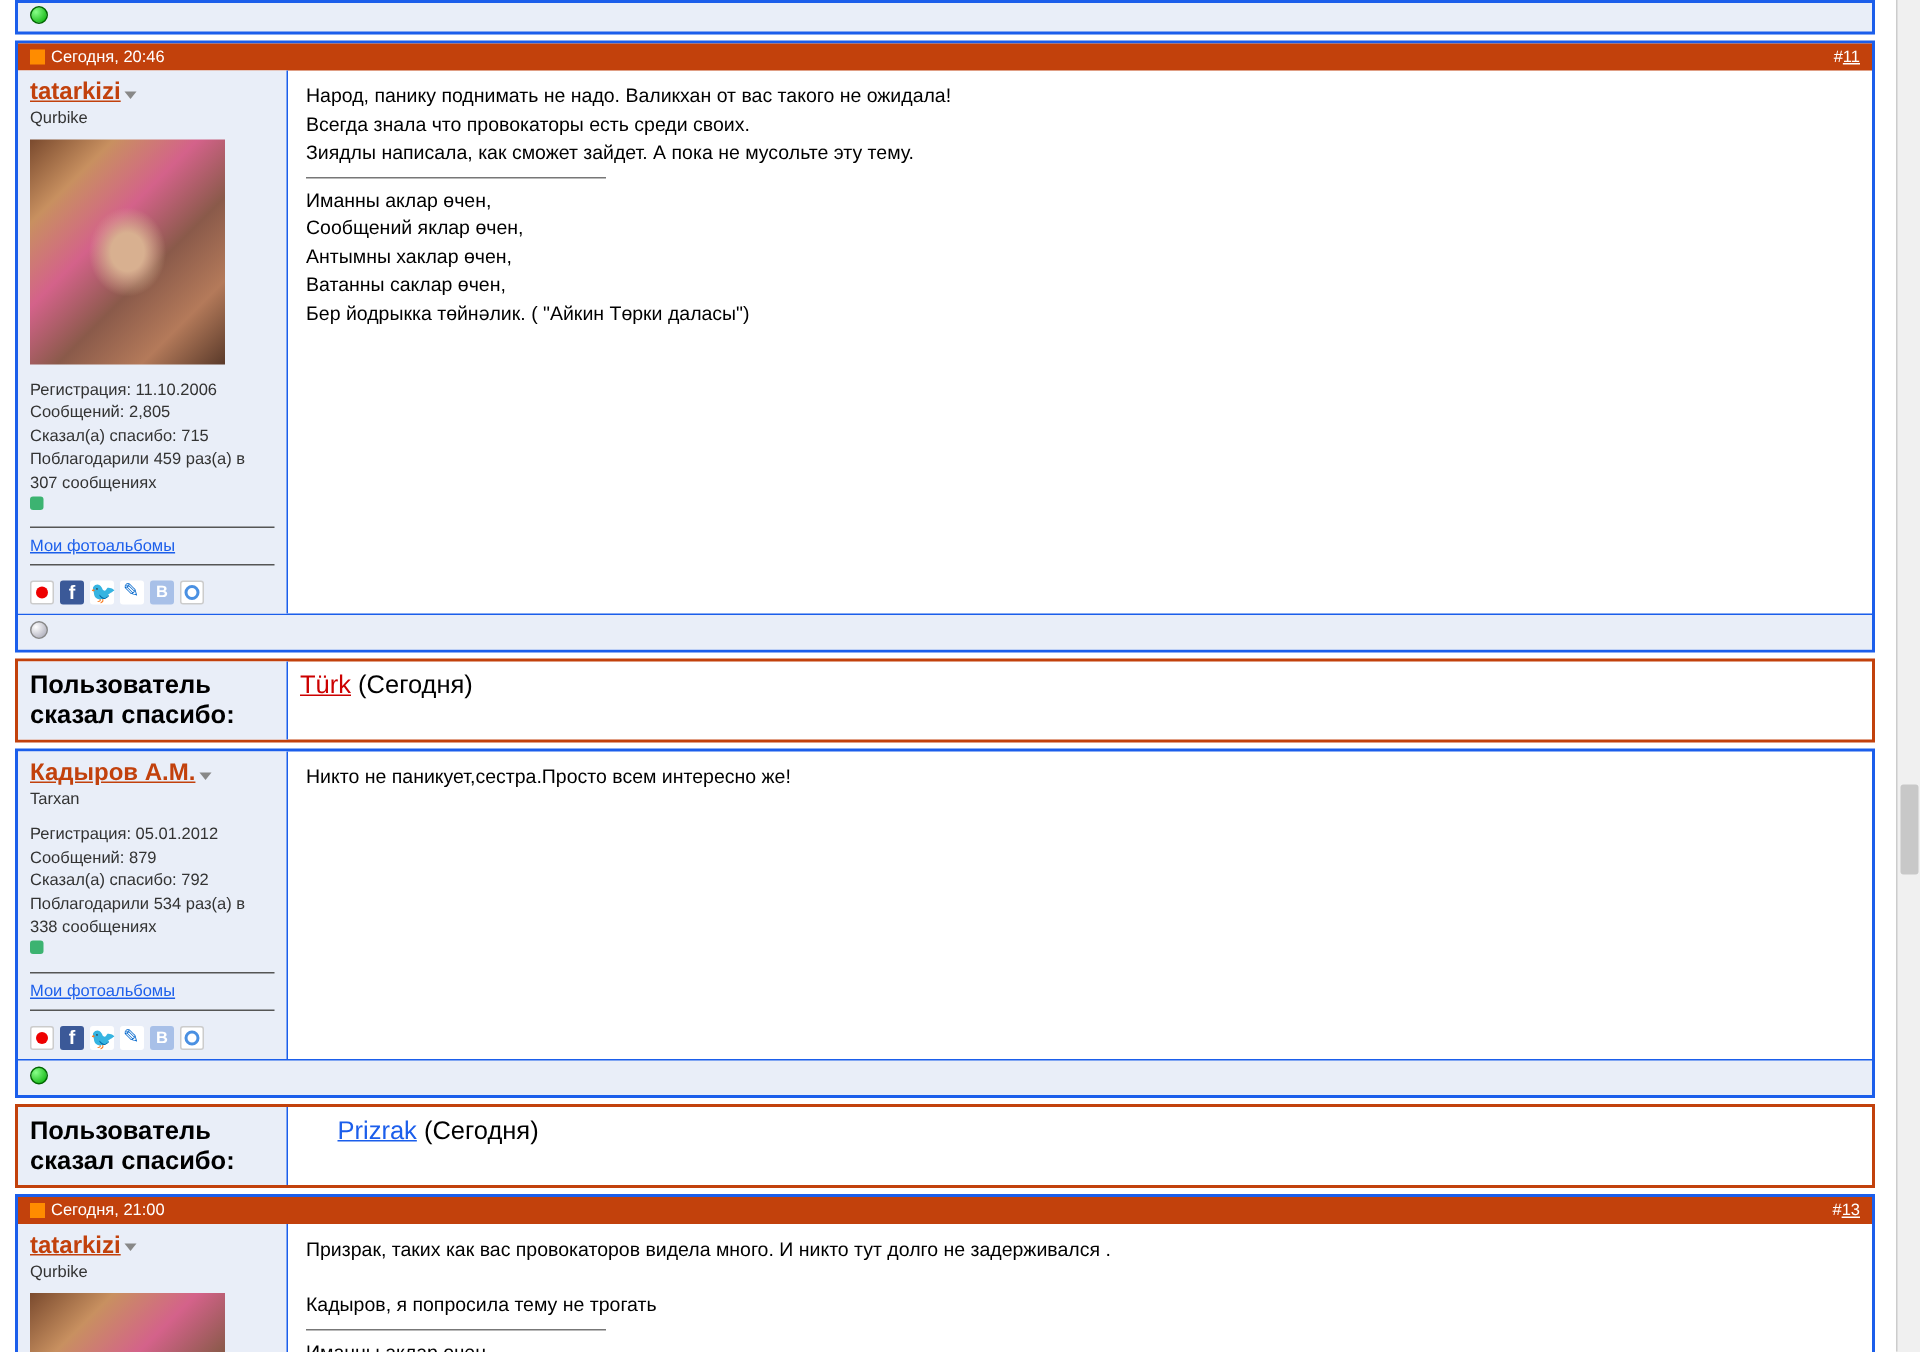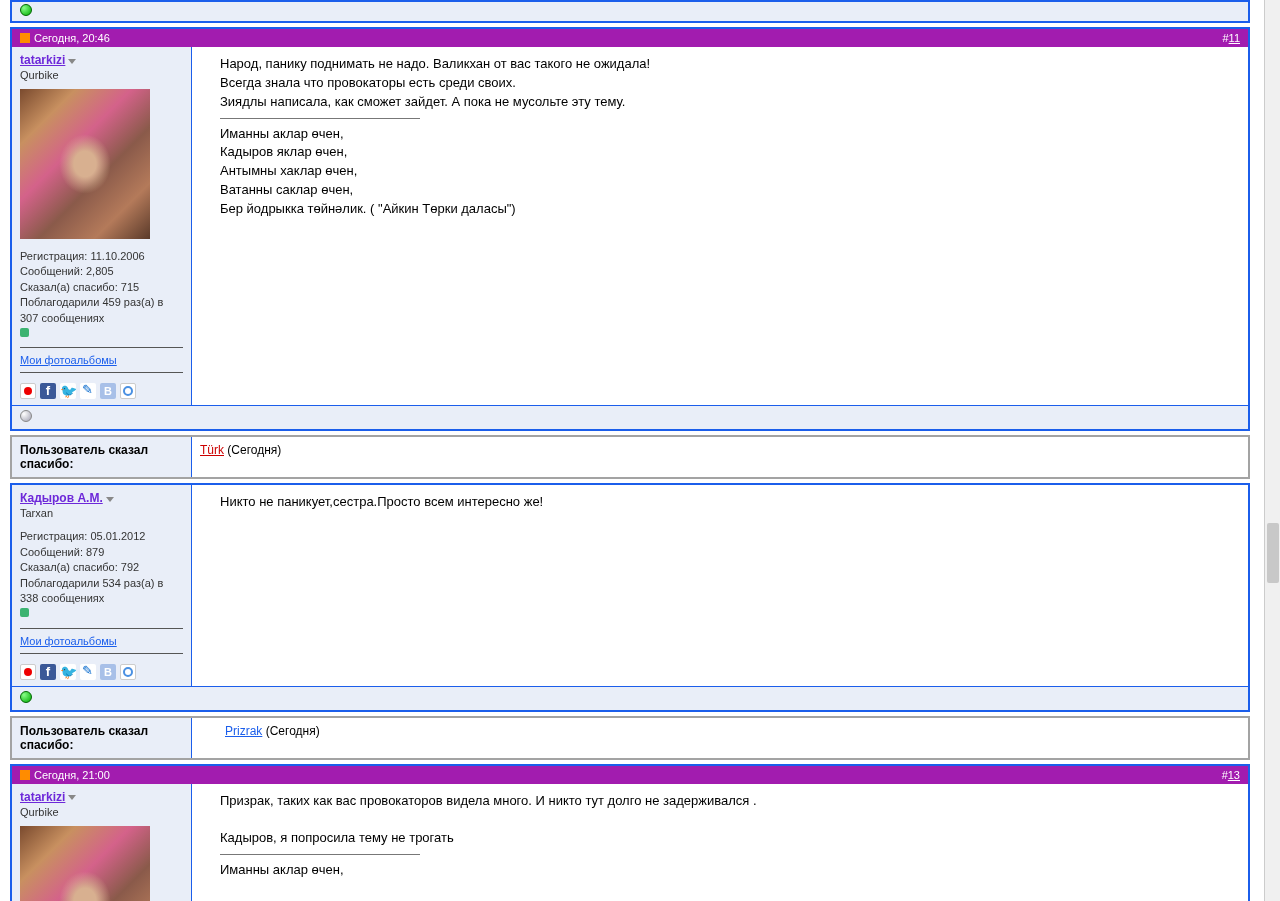"Сегодня, 20:46" .post-header { background: #a21caf -> #c2410c }
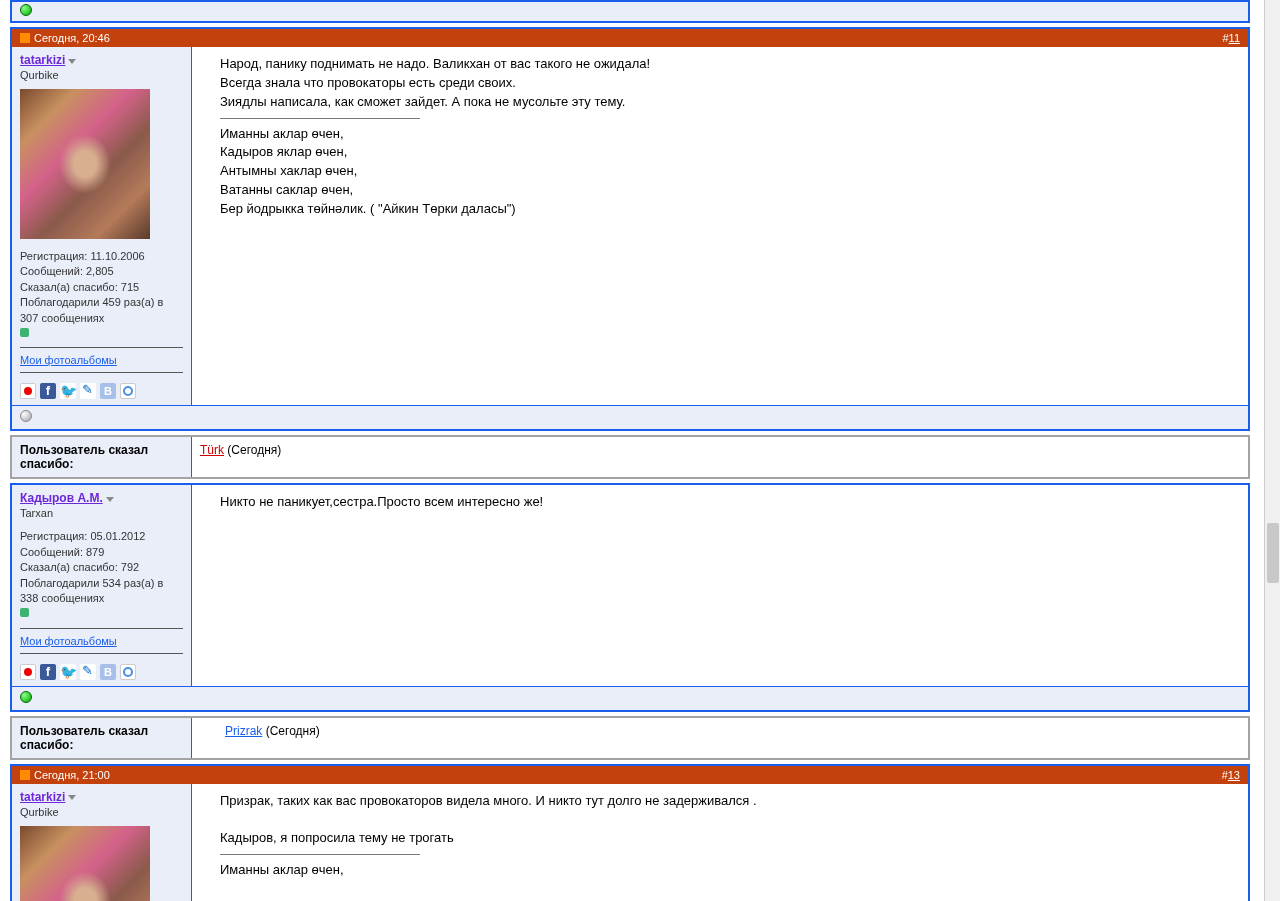"tatarkizi" .username { color: #6d28d9 -> #c2410c; font-size: 12px -> 16px }
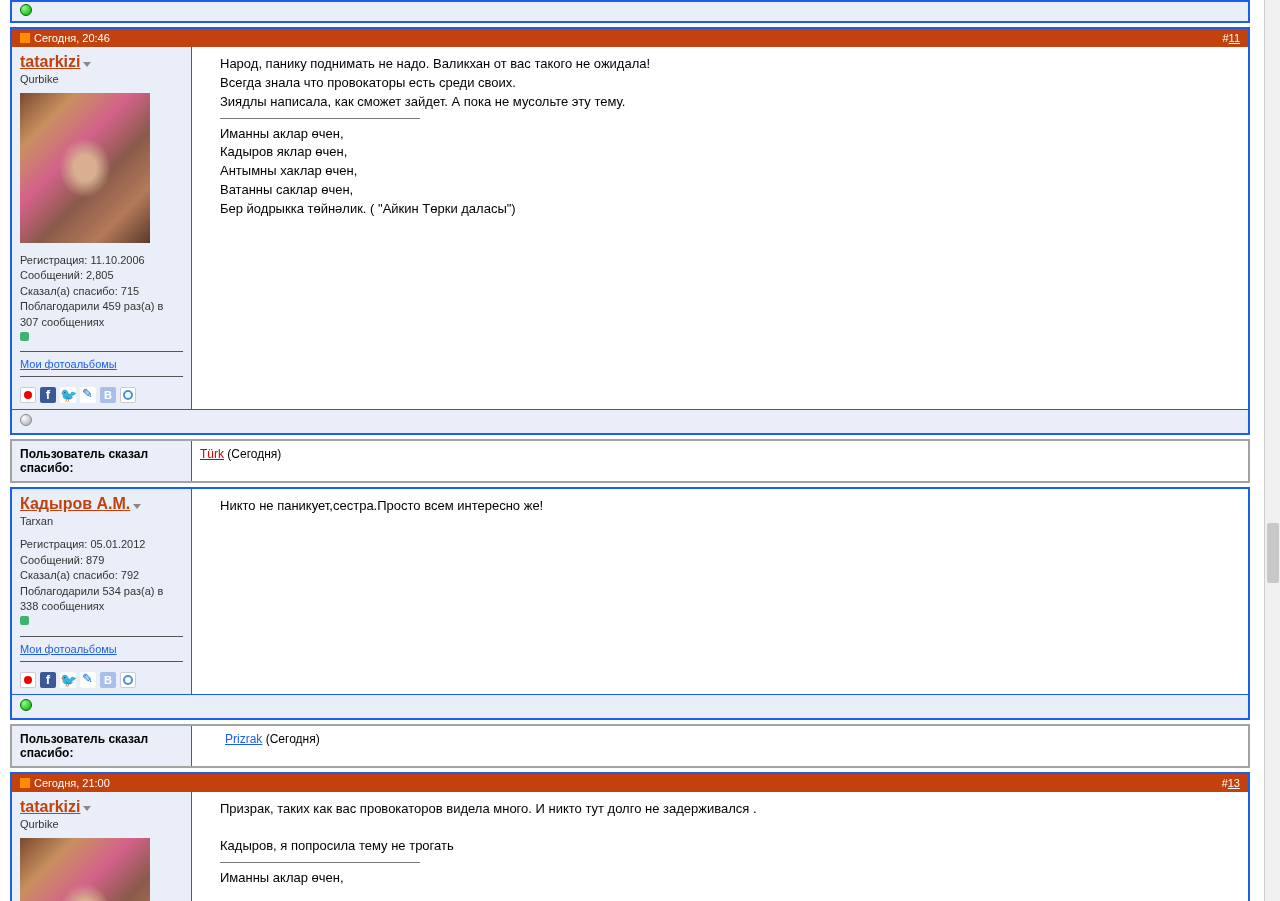"Народ, панику поднимать не надо." .post-content { padding: 8px 28px -> 8px 12px }
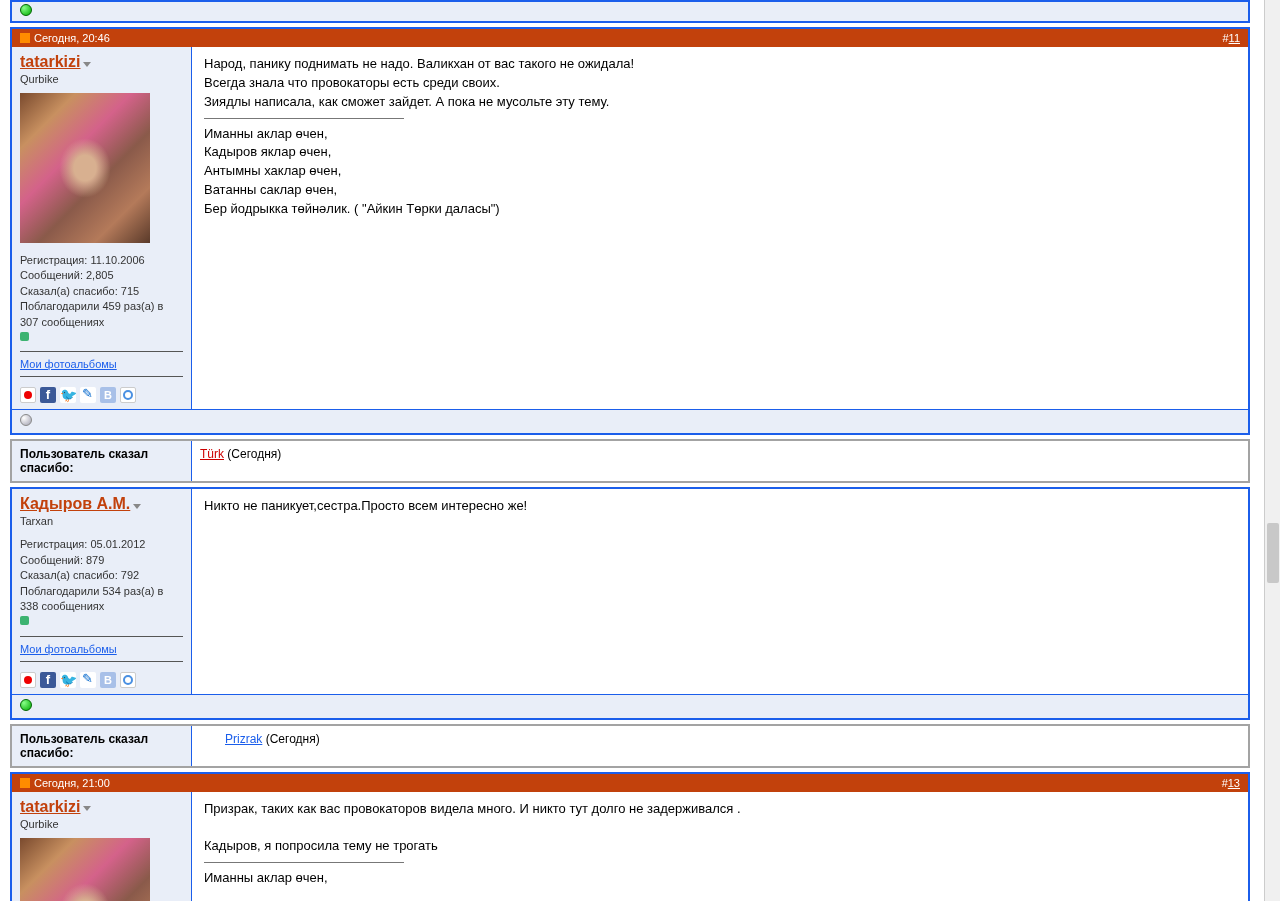"Кадыров яклар өчен," div { text: Кадыров -> Сообщений }
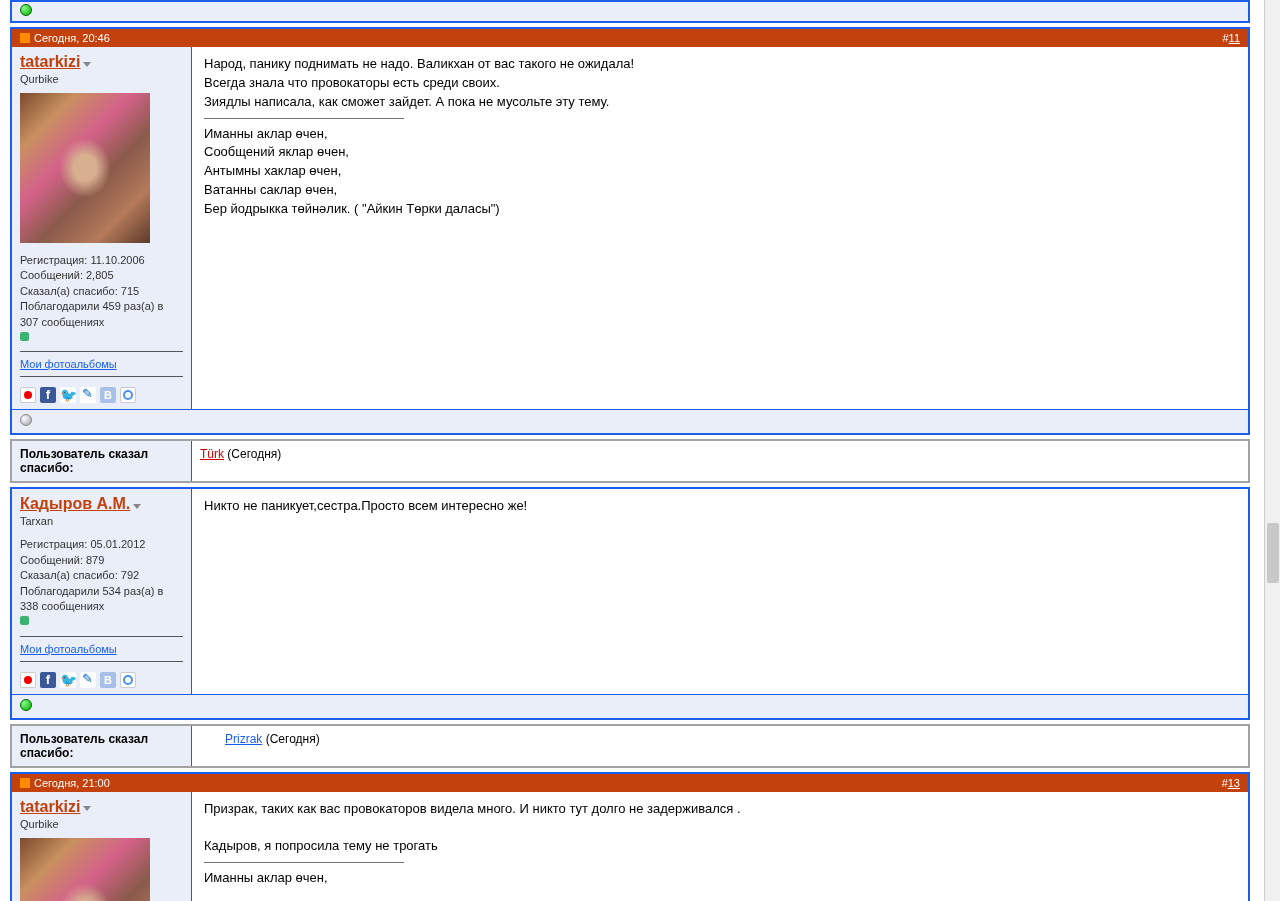"Пользователь сказал cпасибо:" .thanks-block { border: 2px solid #a3a3a3 -> 2px solid #c2410c; font-size: 12px -> 17px }
